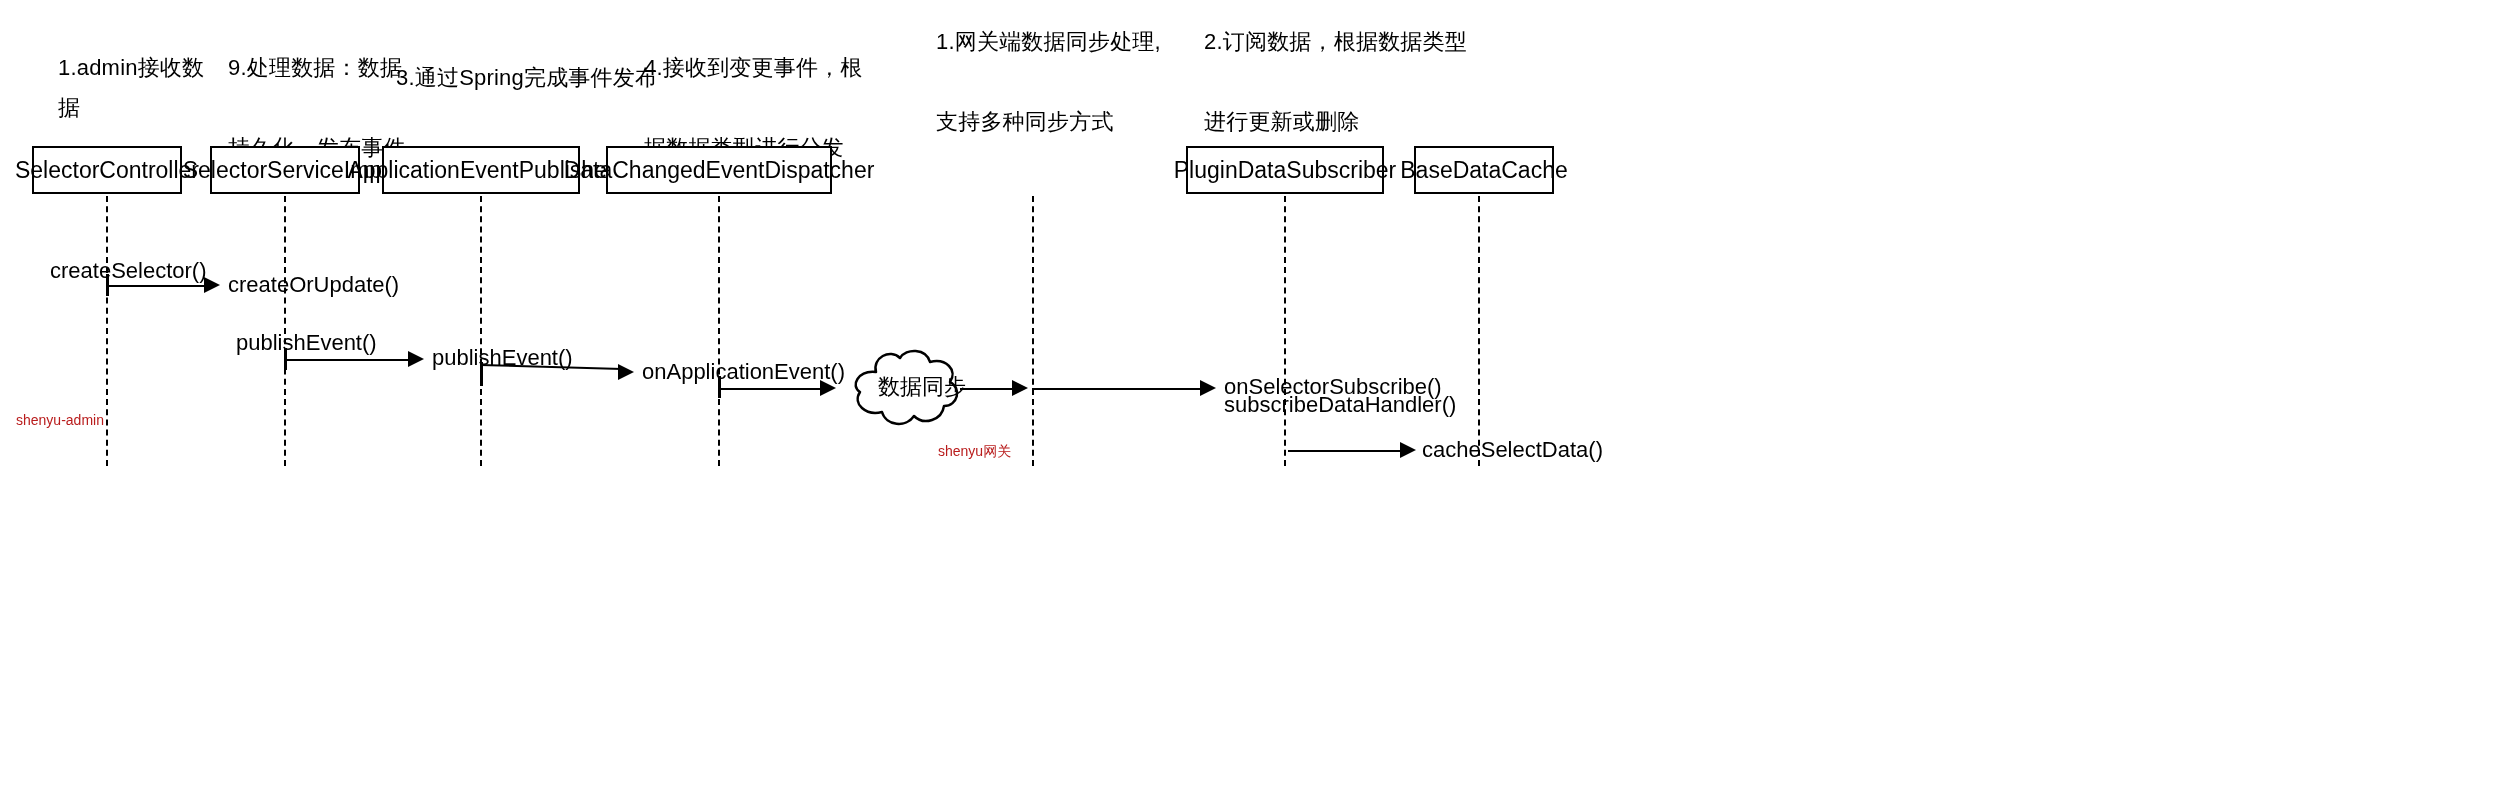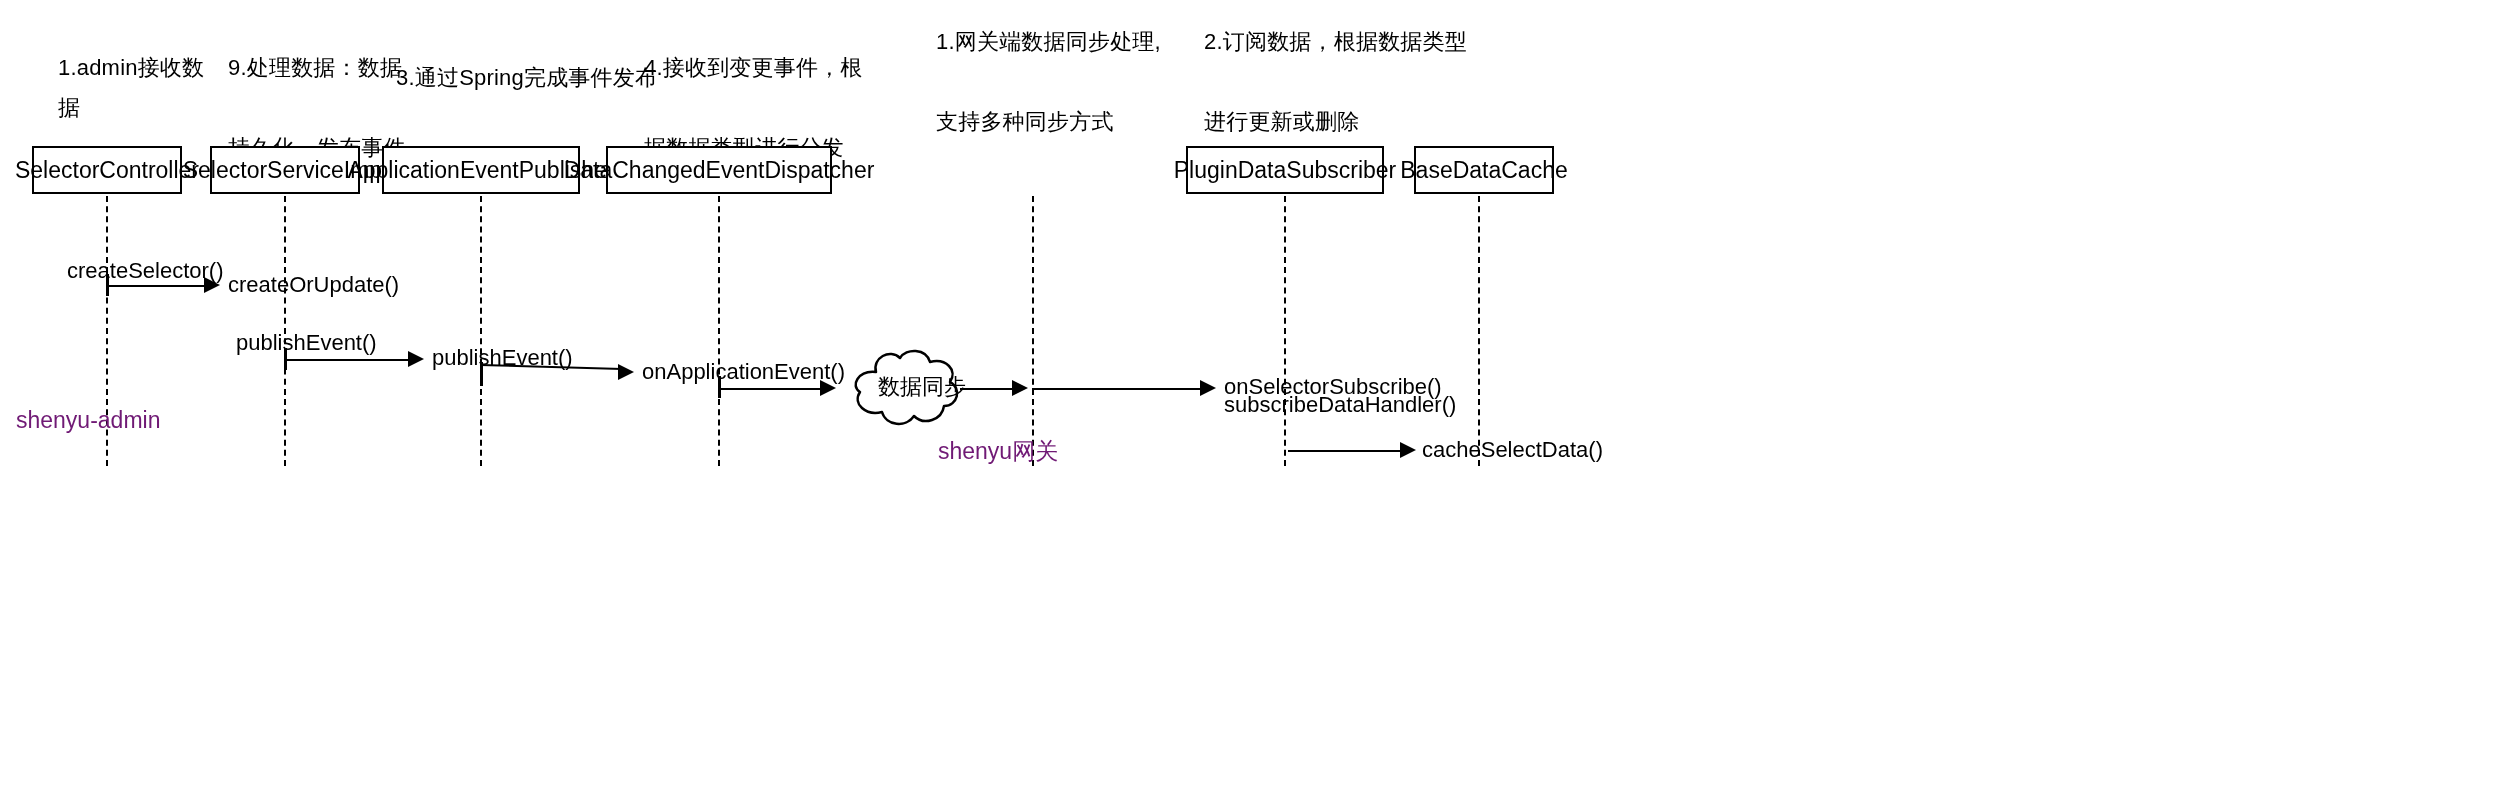"createSelector()" div.msg-label { margin-left: 17px -> none }
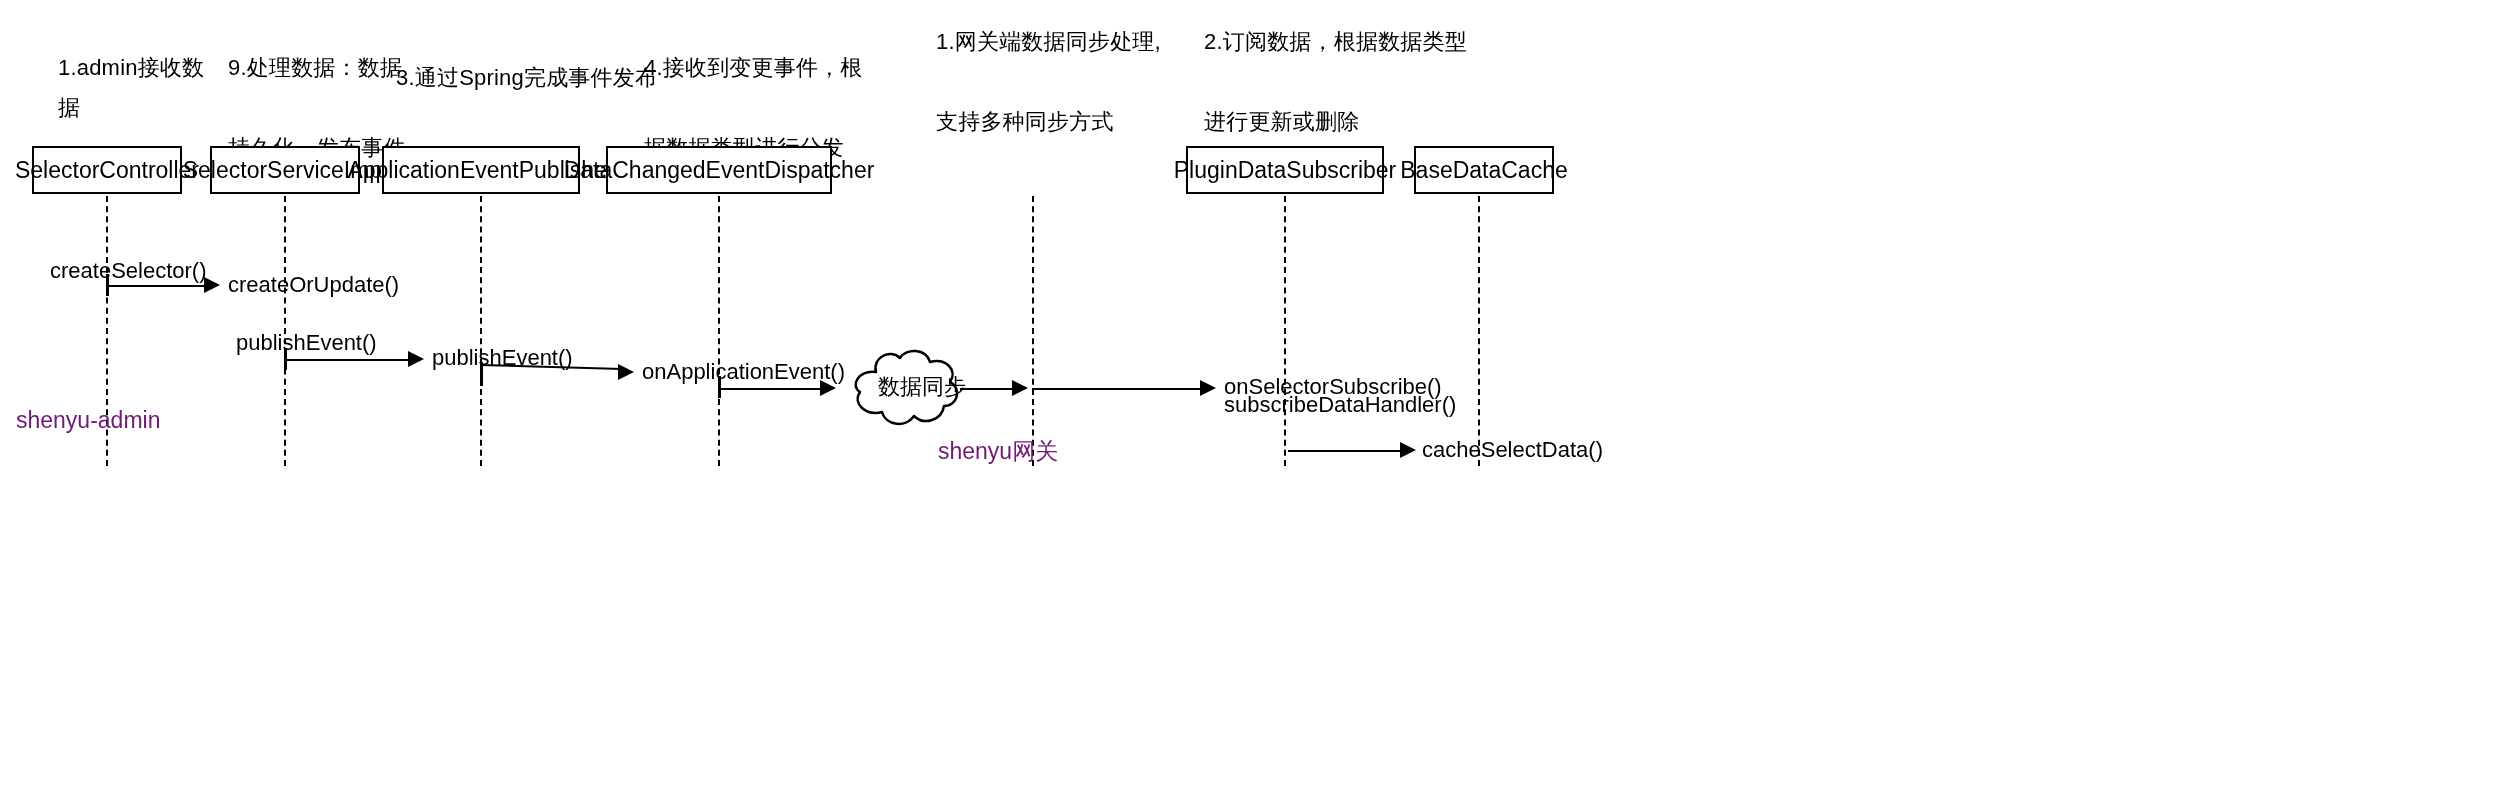"shenyu-admin" .zone-label { color: #701a75 -> #b91c1c; font-size: 23px -> 14px }
